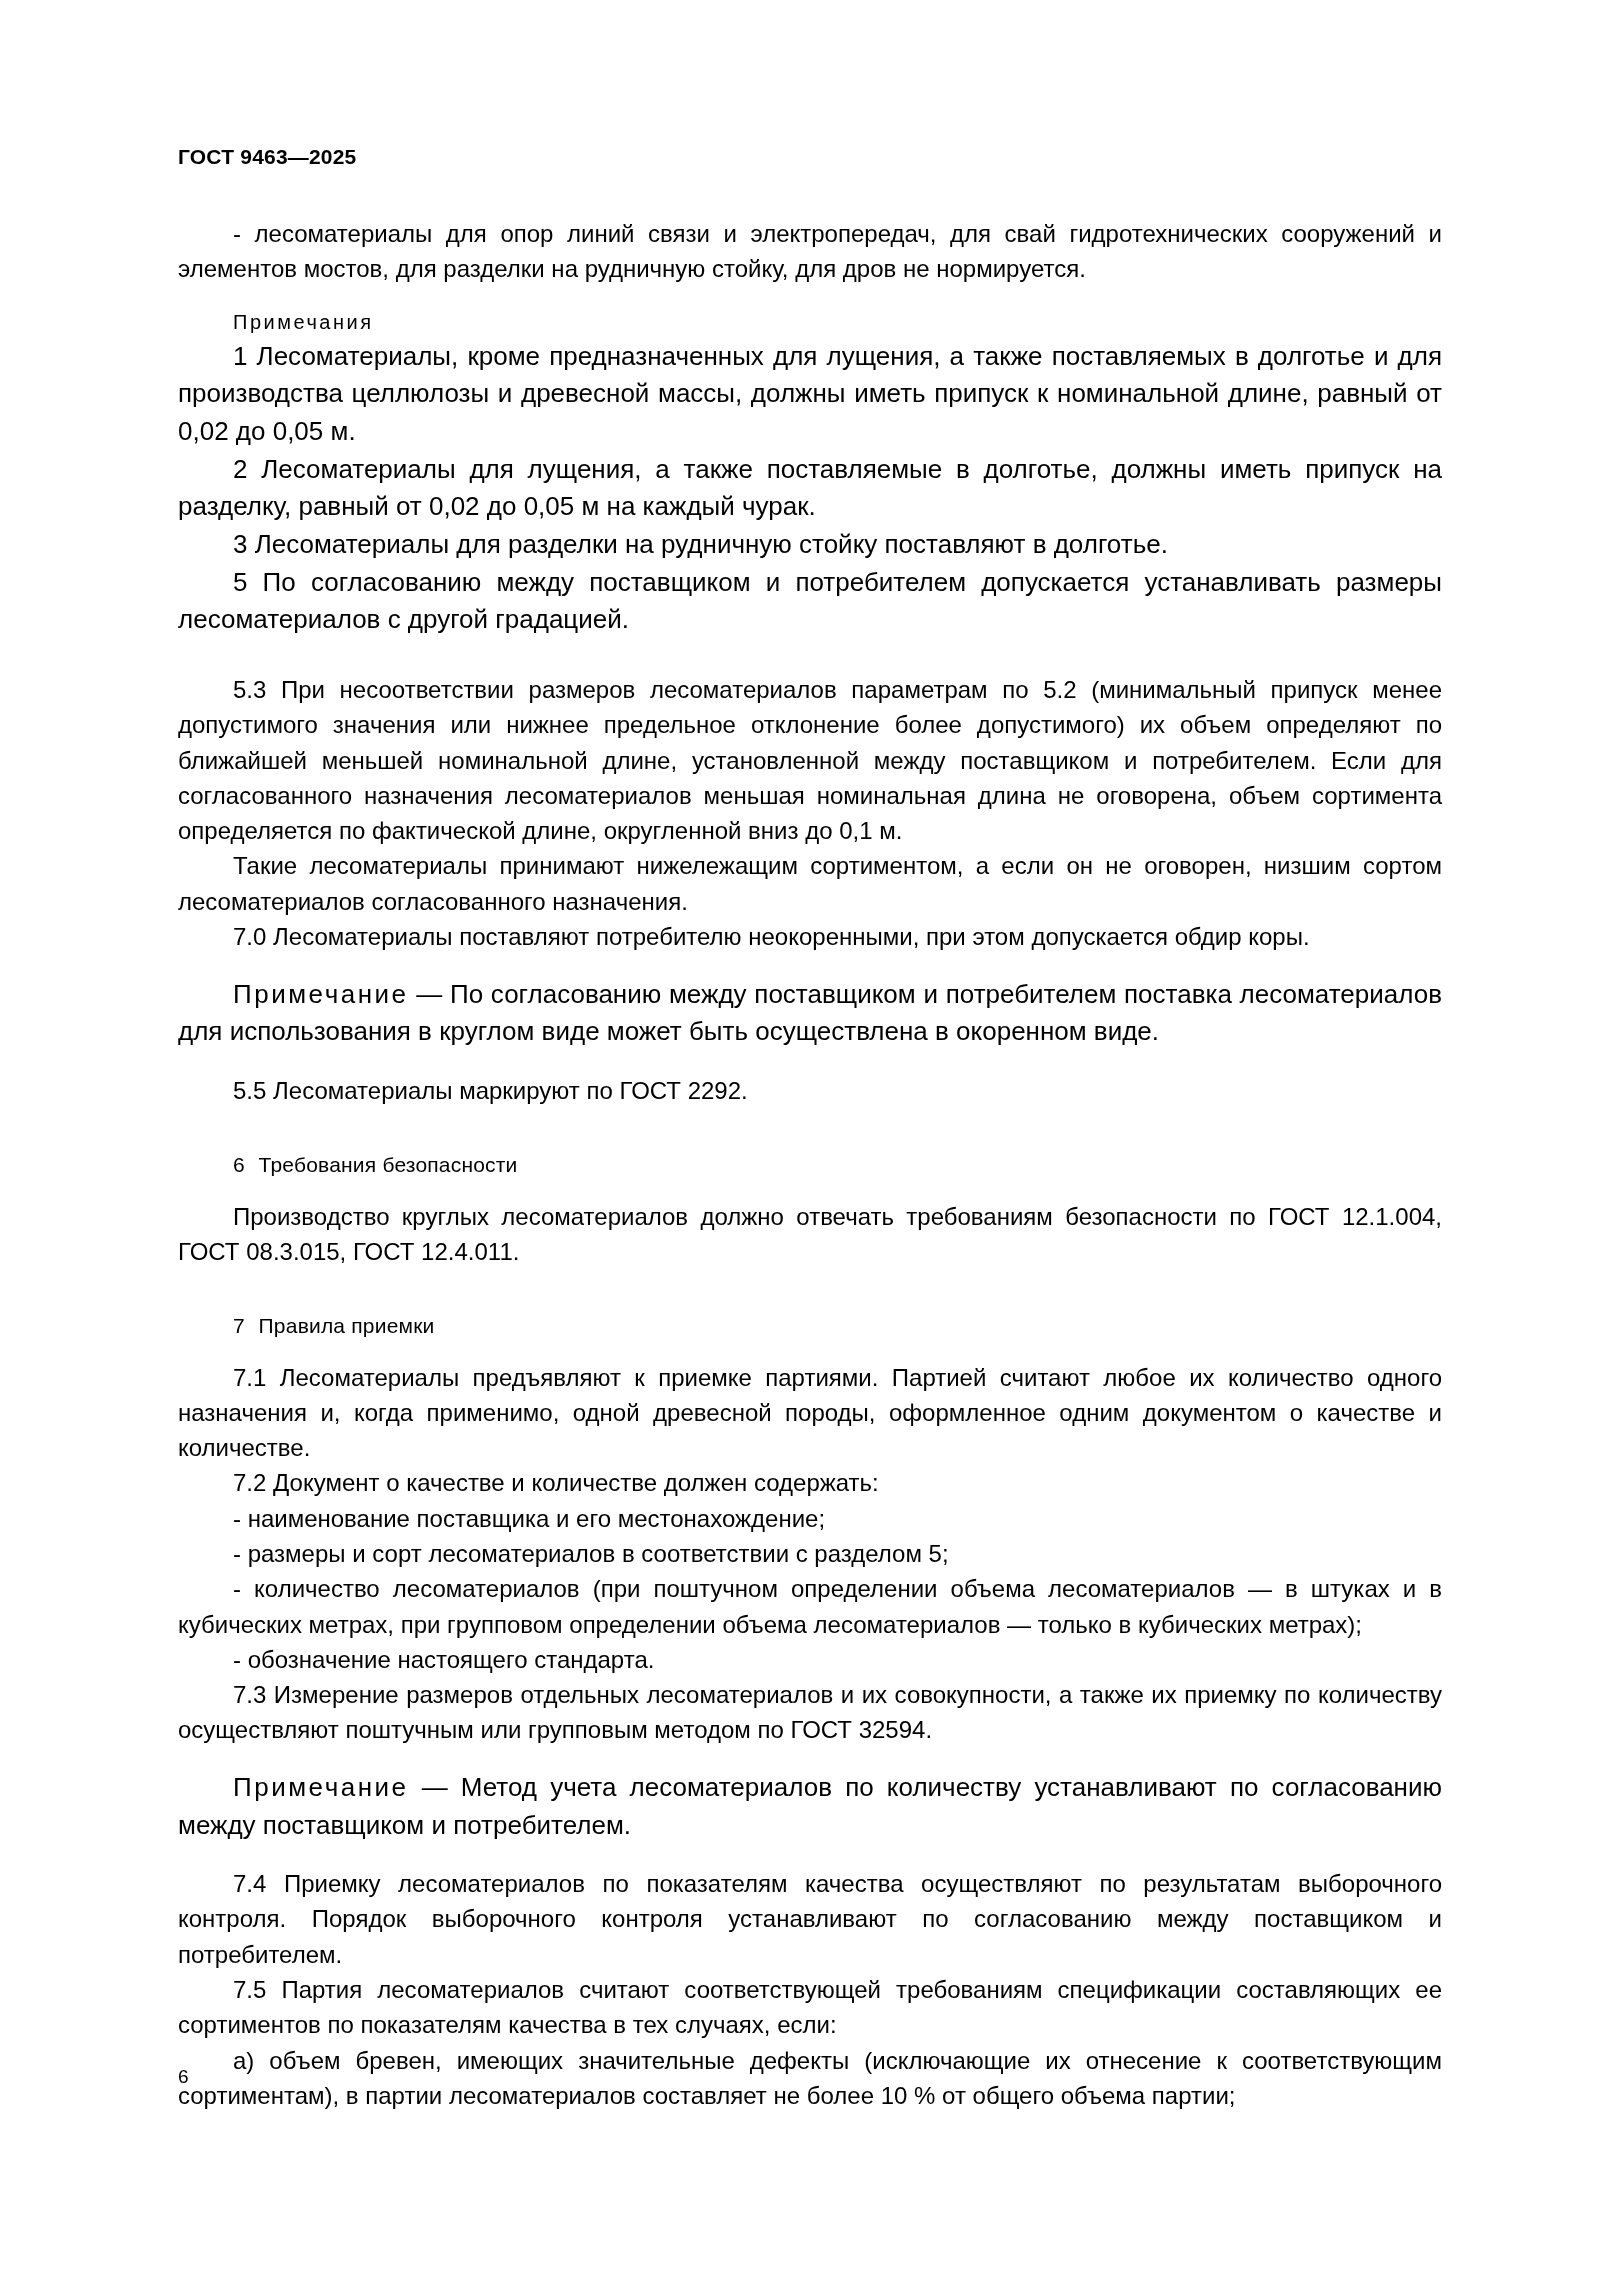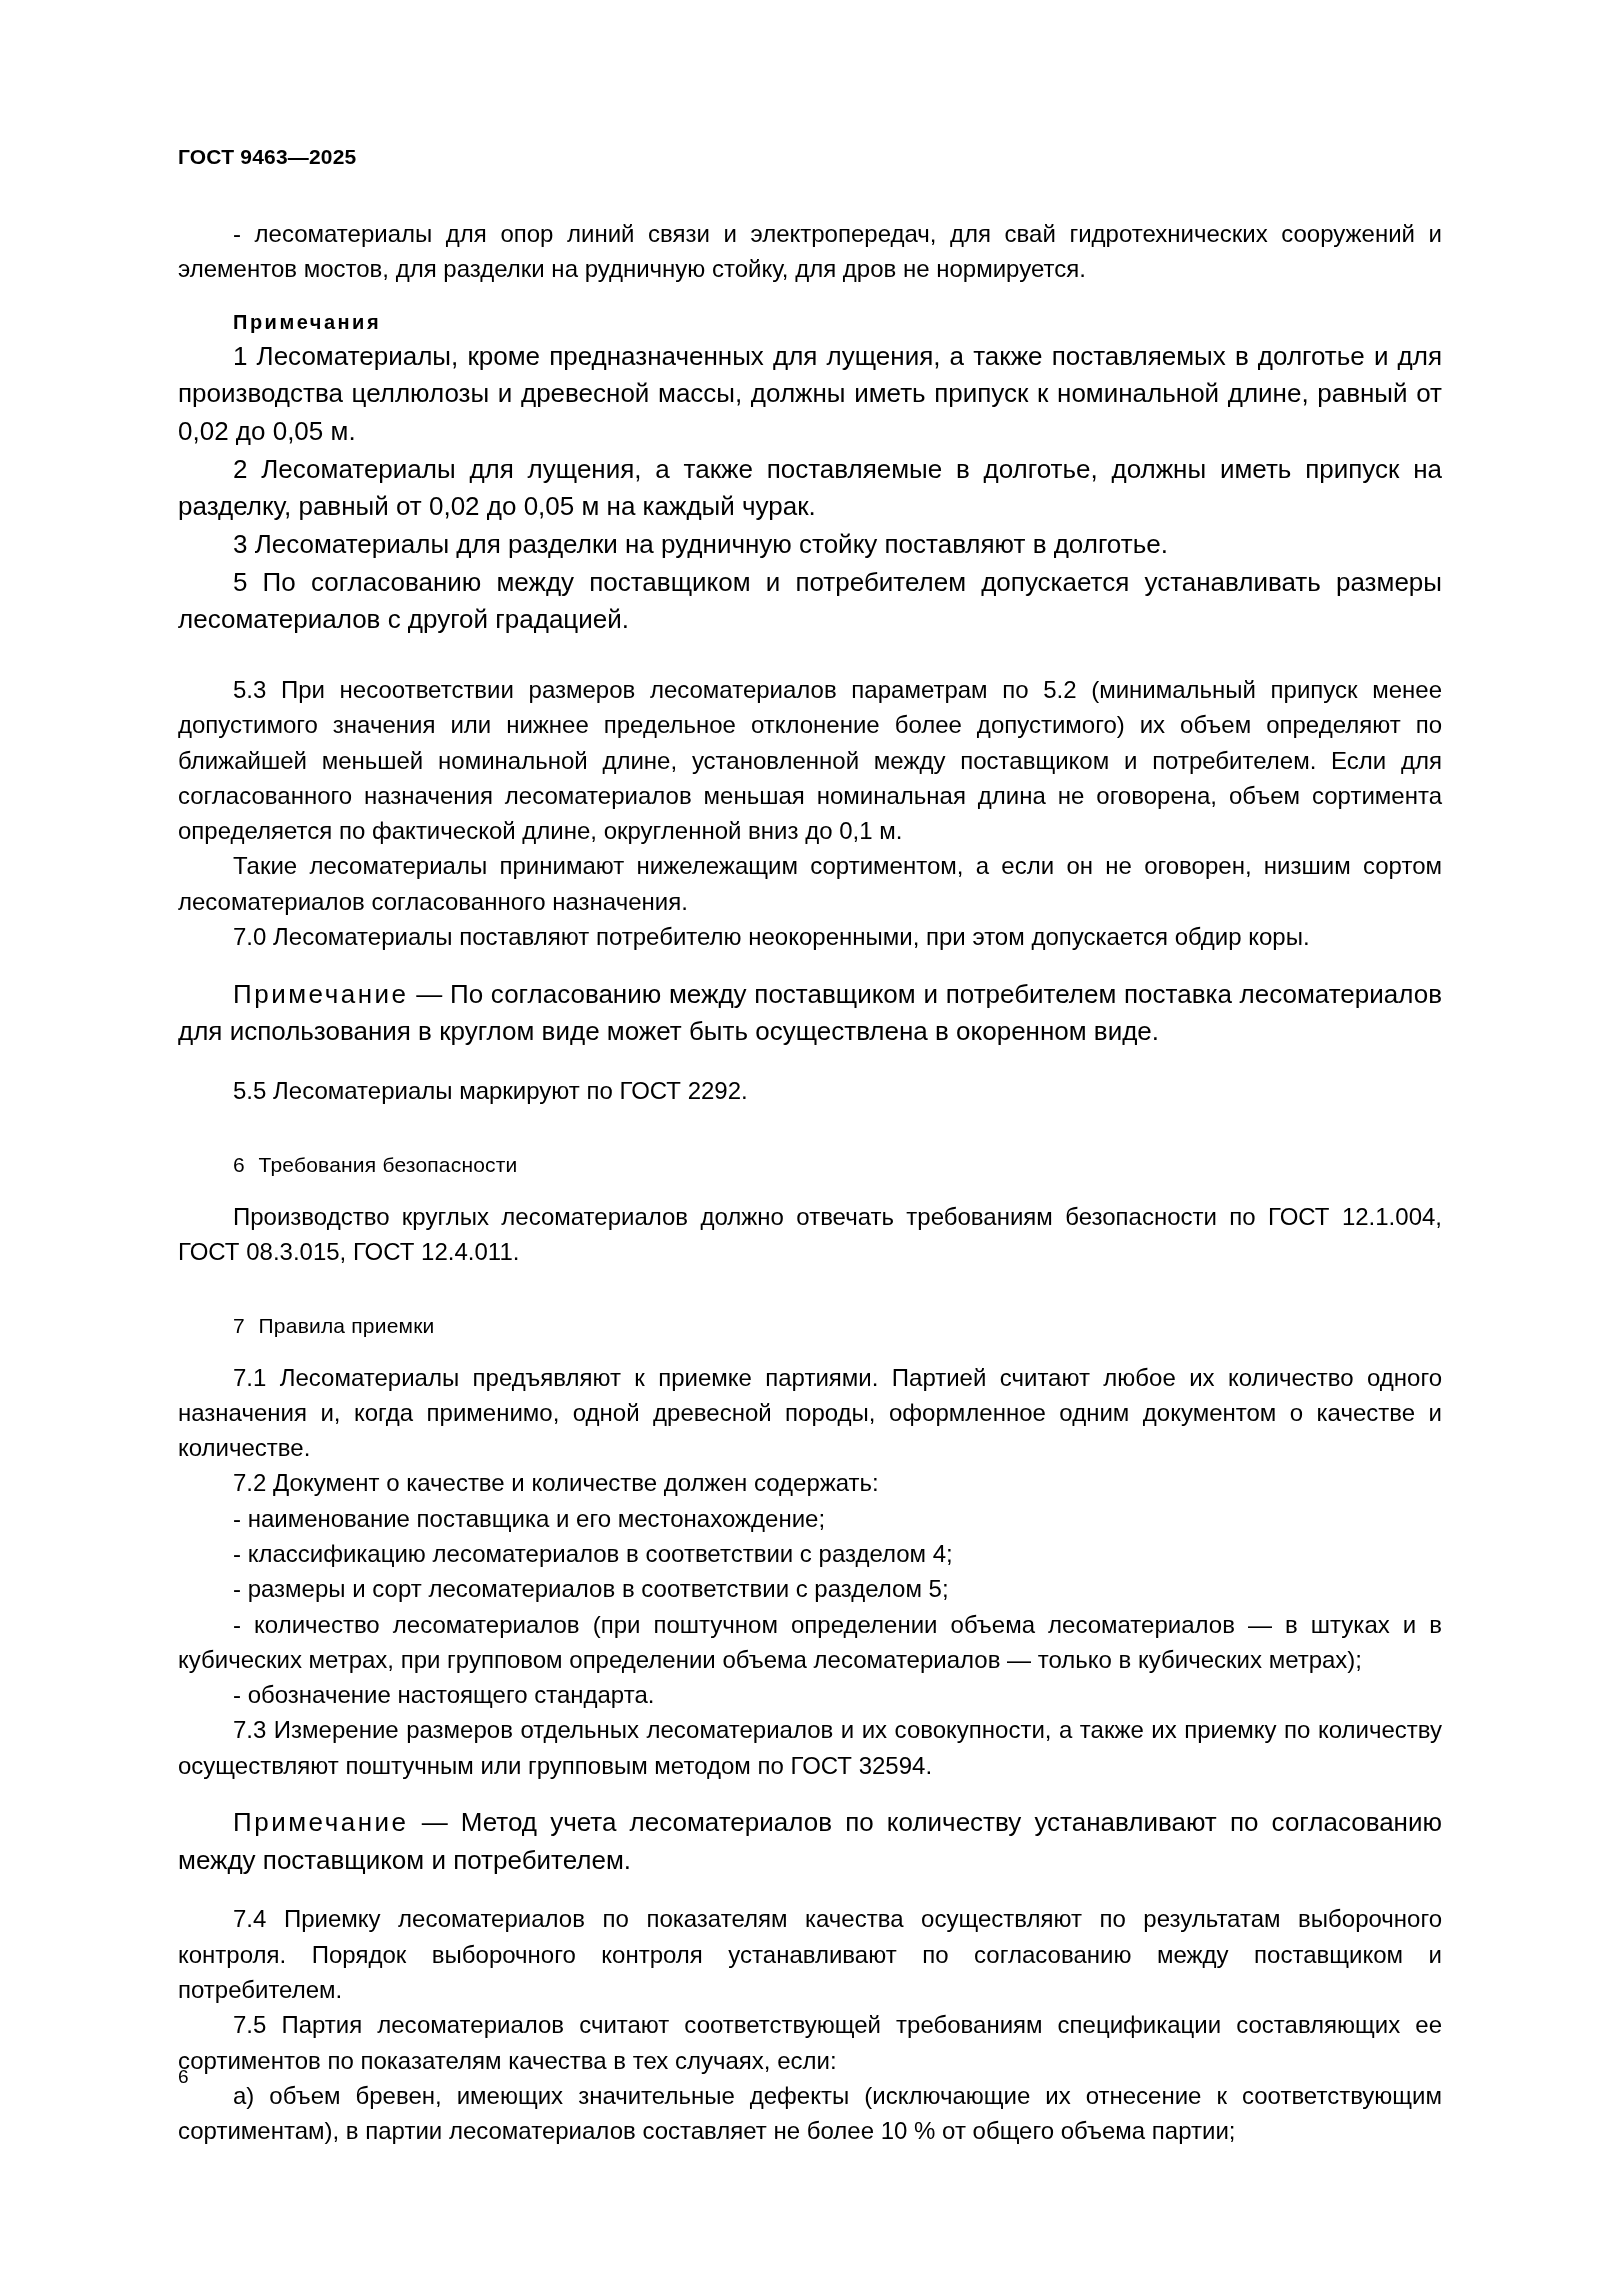"Примечания" .note-title { font-weight: bold -> none }
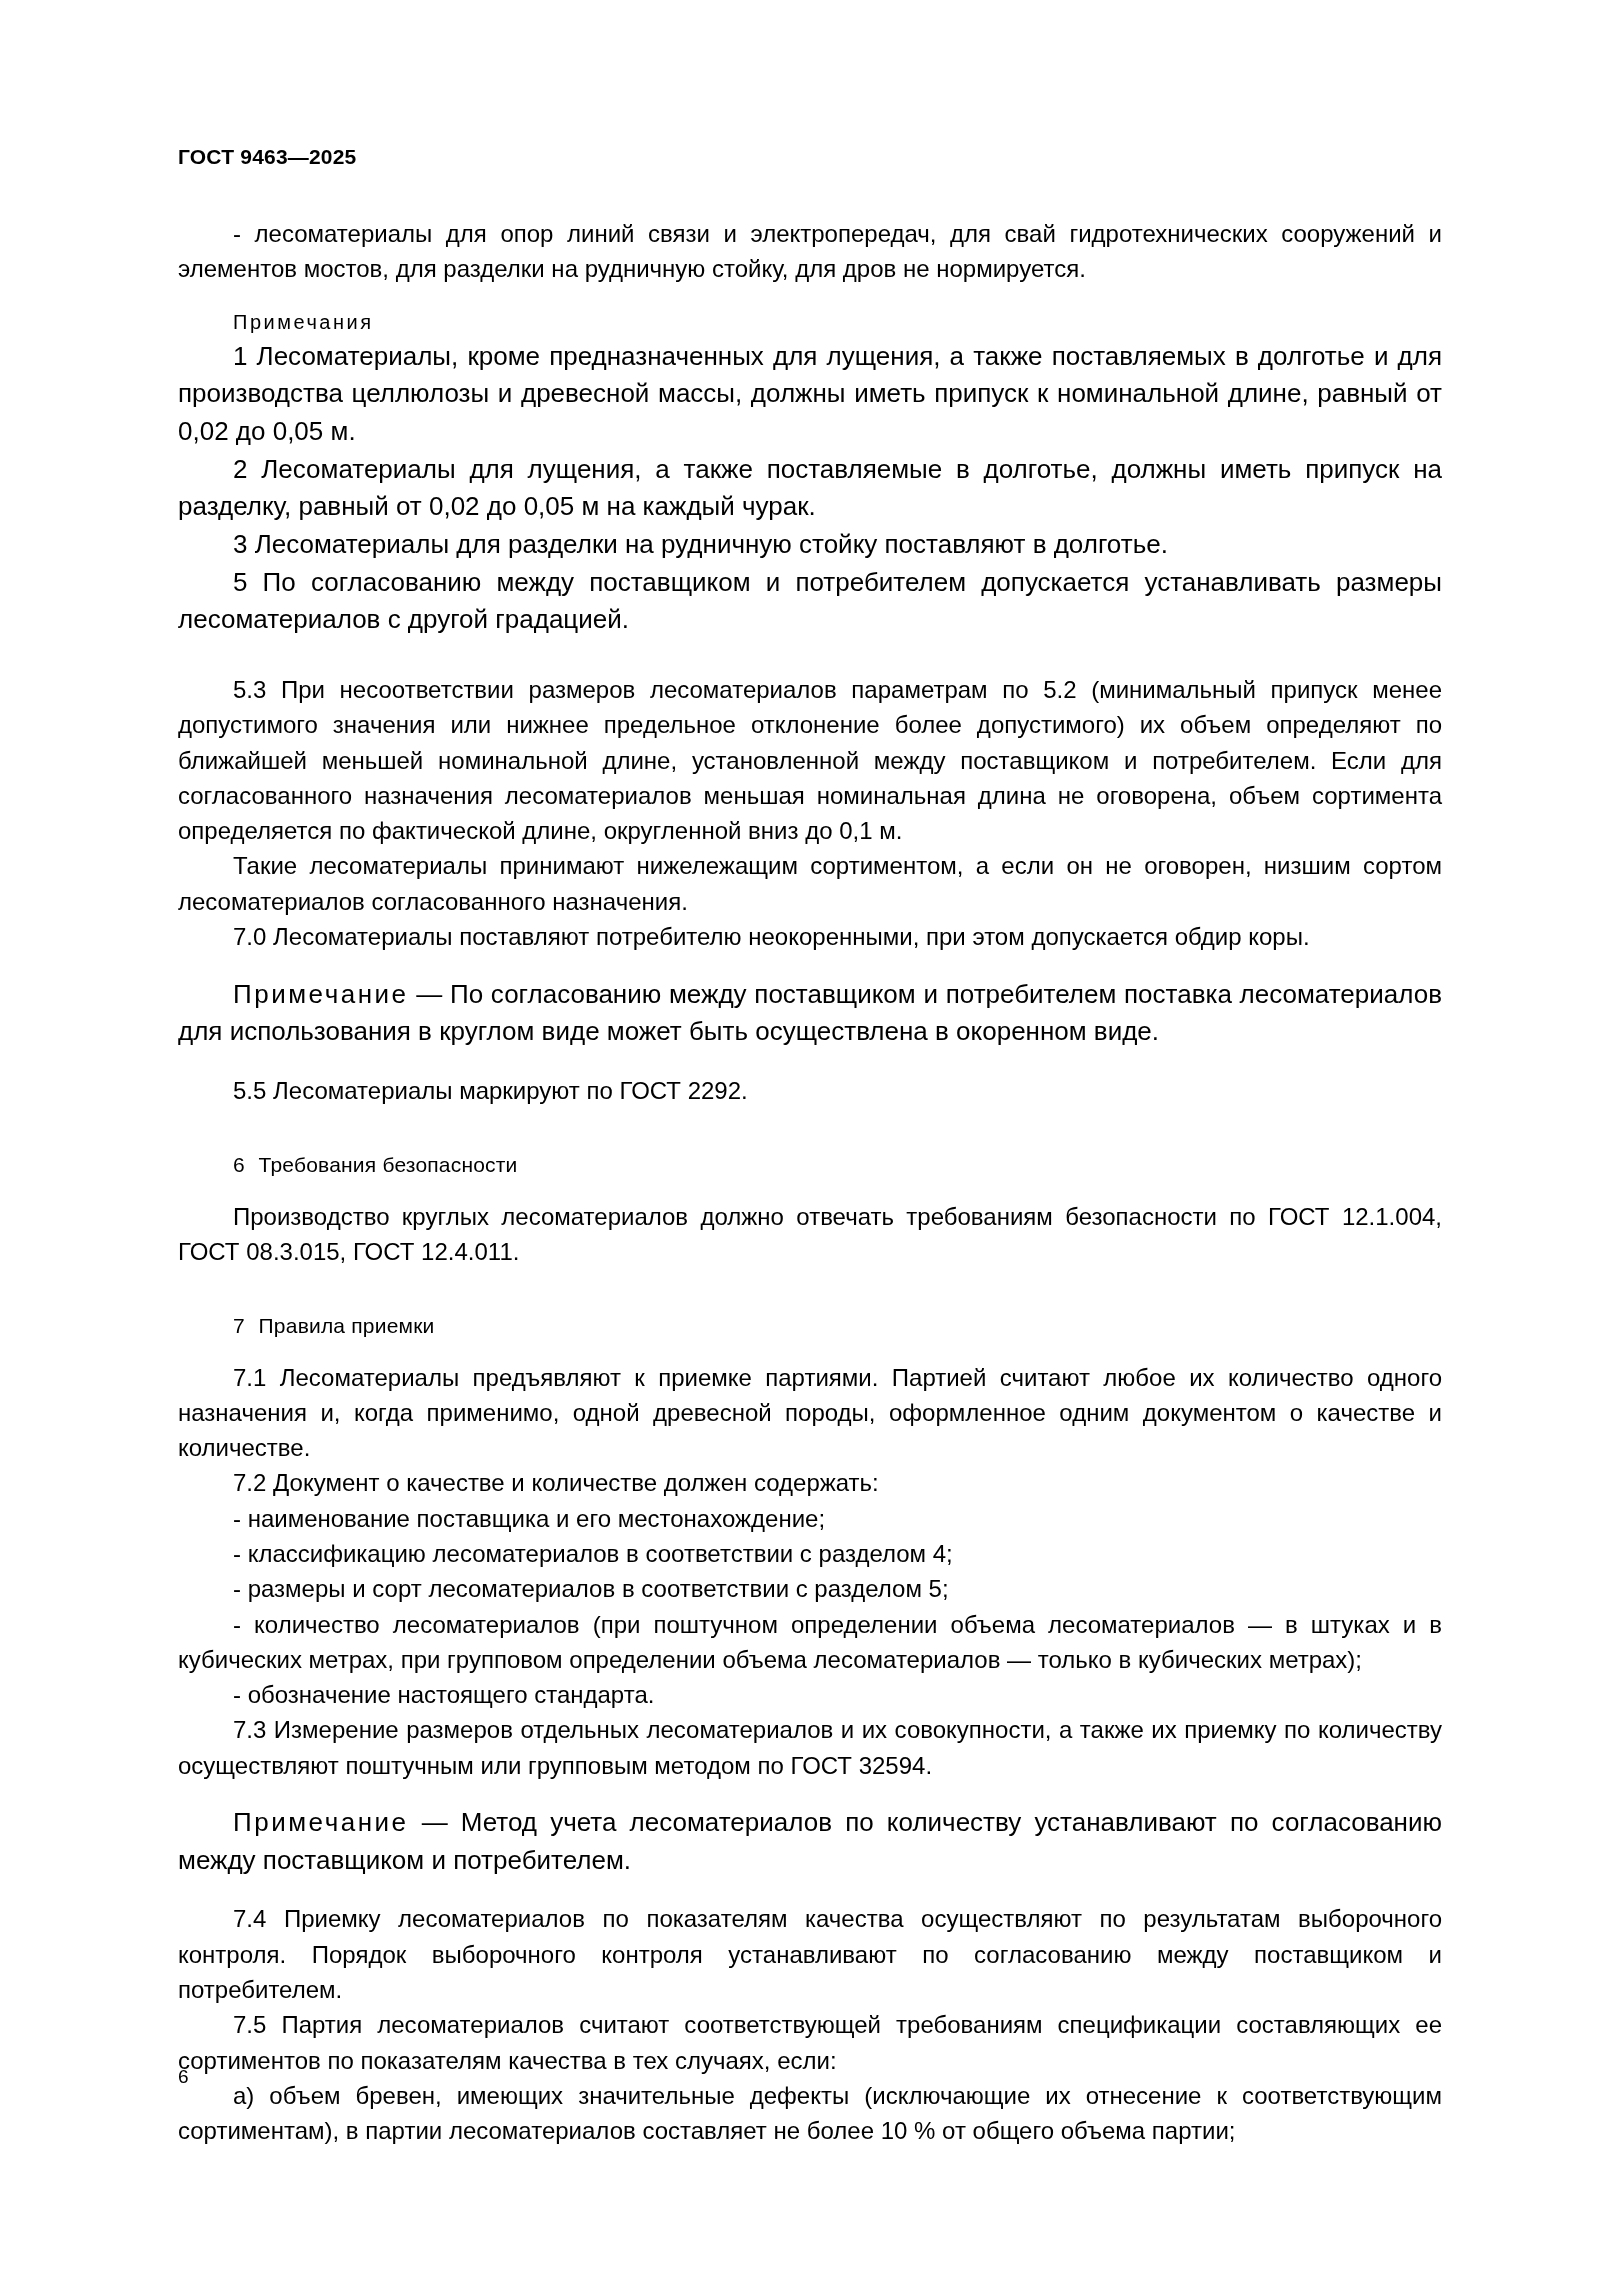"- классификацию лесоматериалов в" p.hang { html: <p>- классификацию лесоматериалов в соответствии с разделом 4;</p> -> none }
